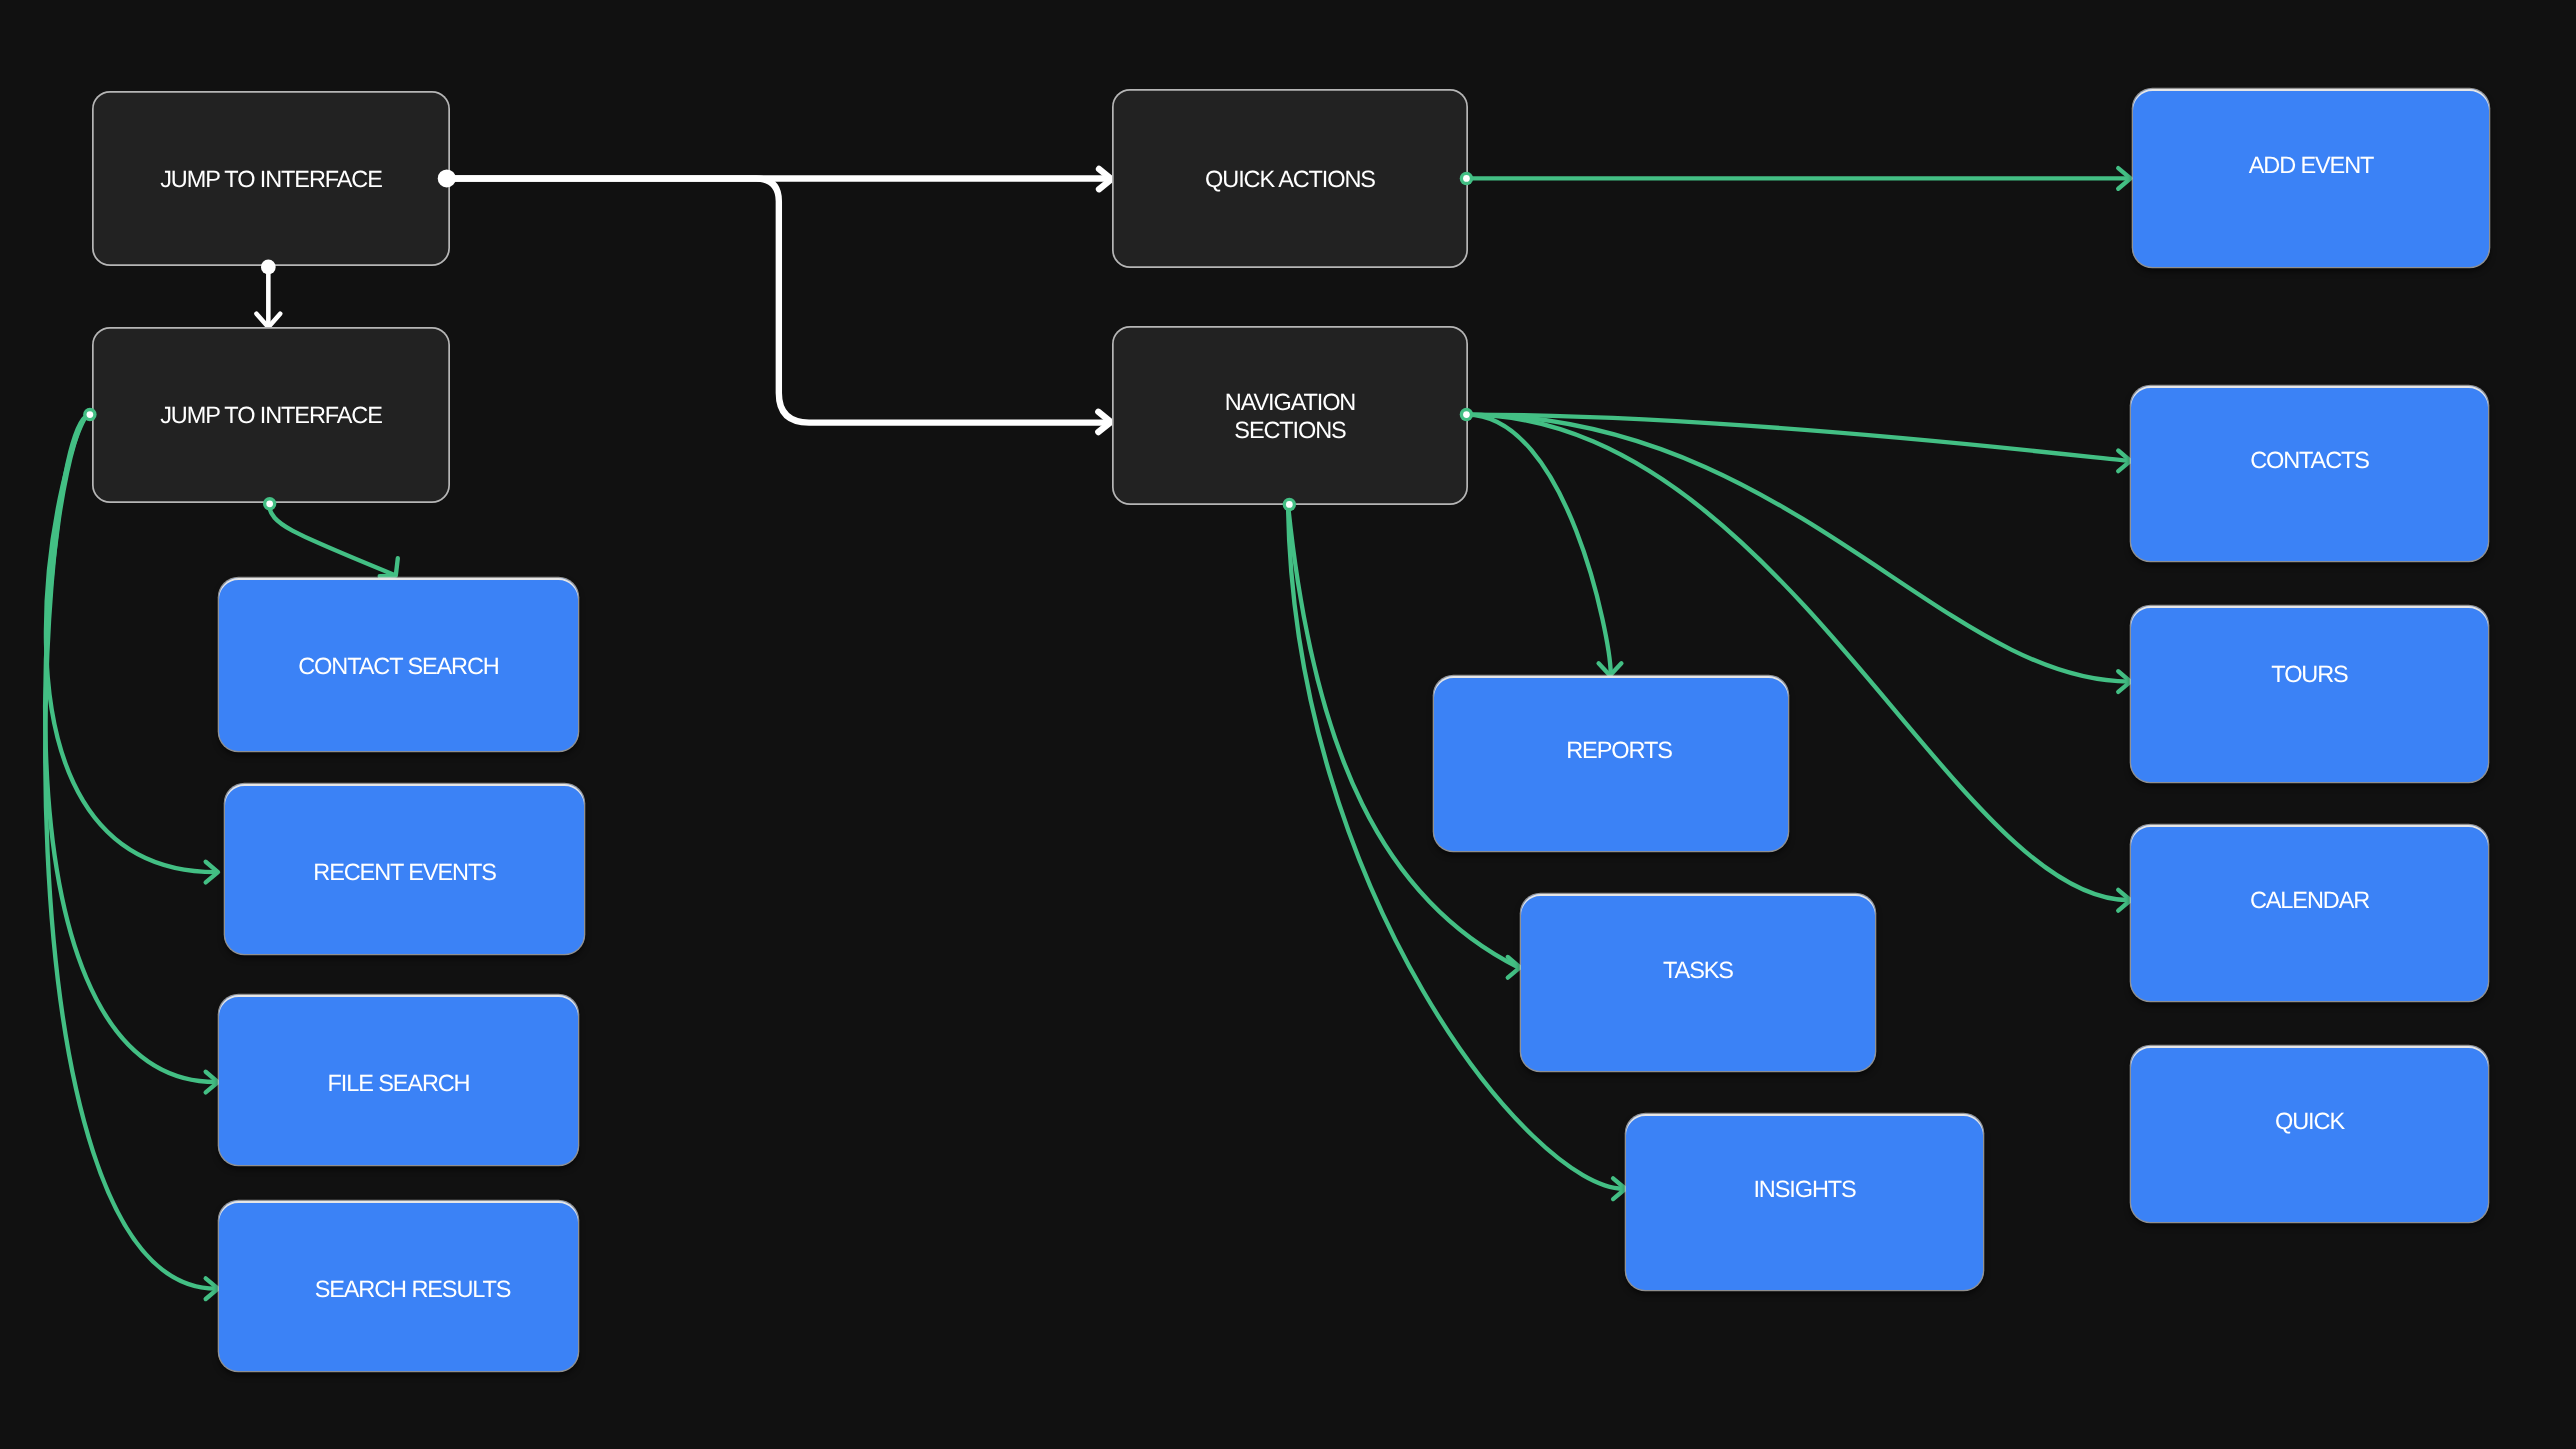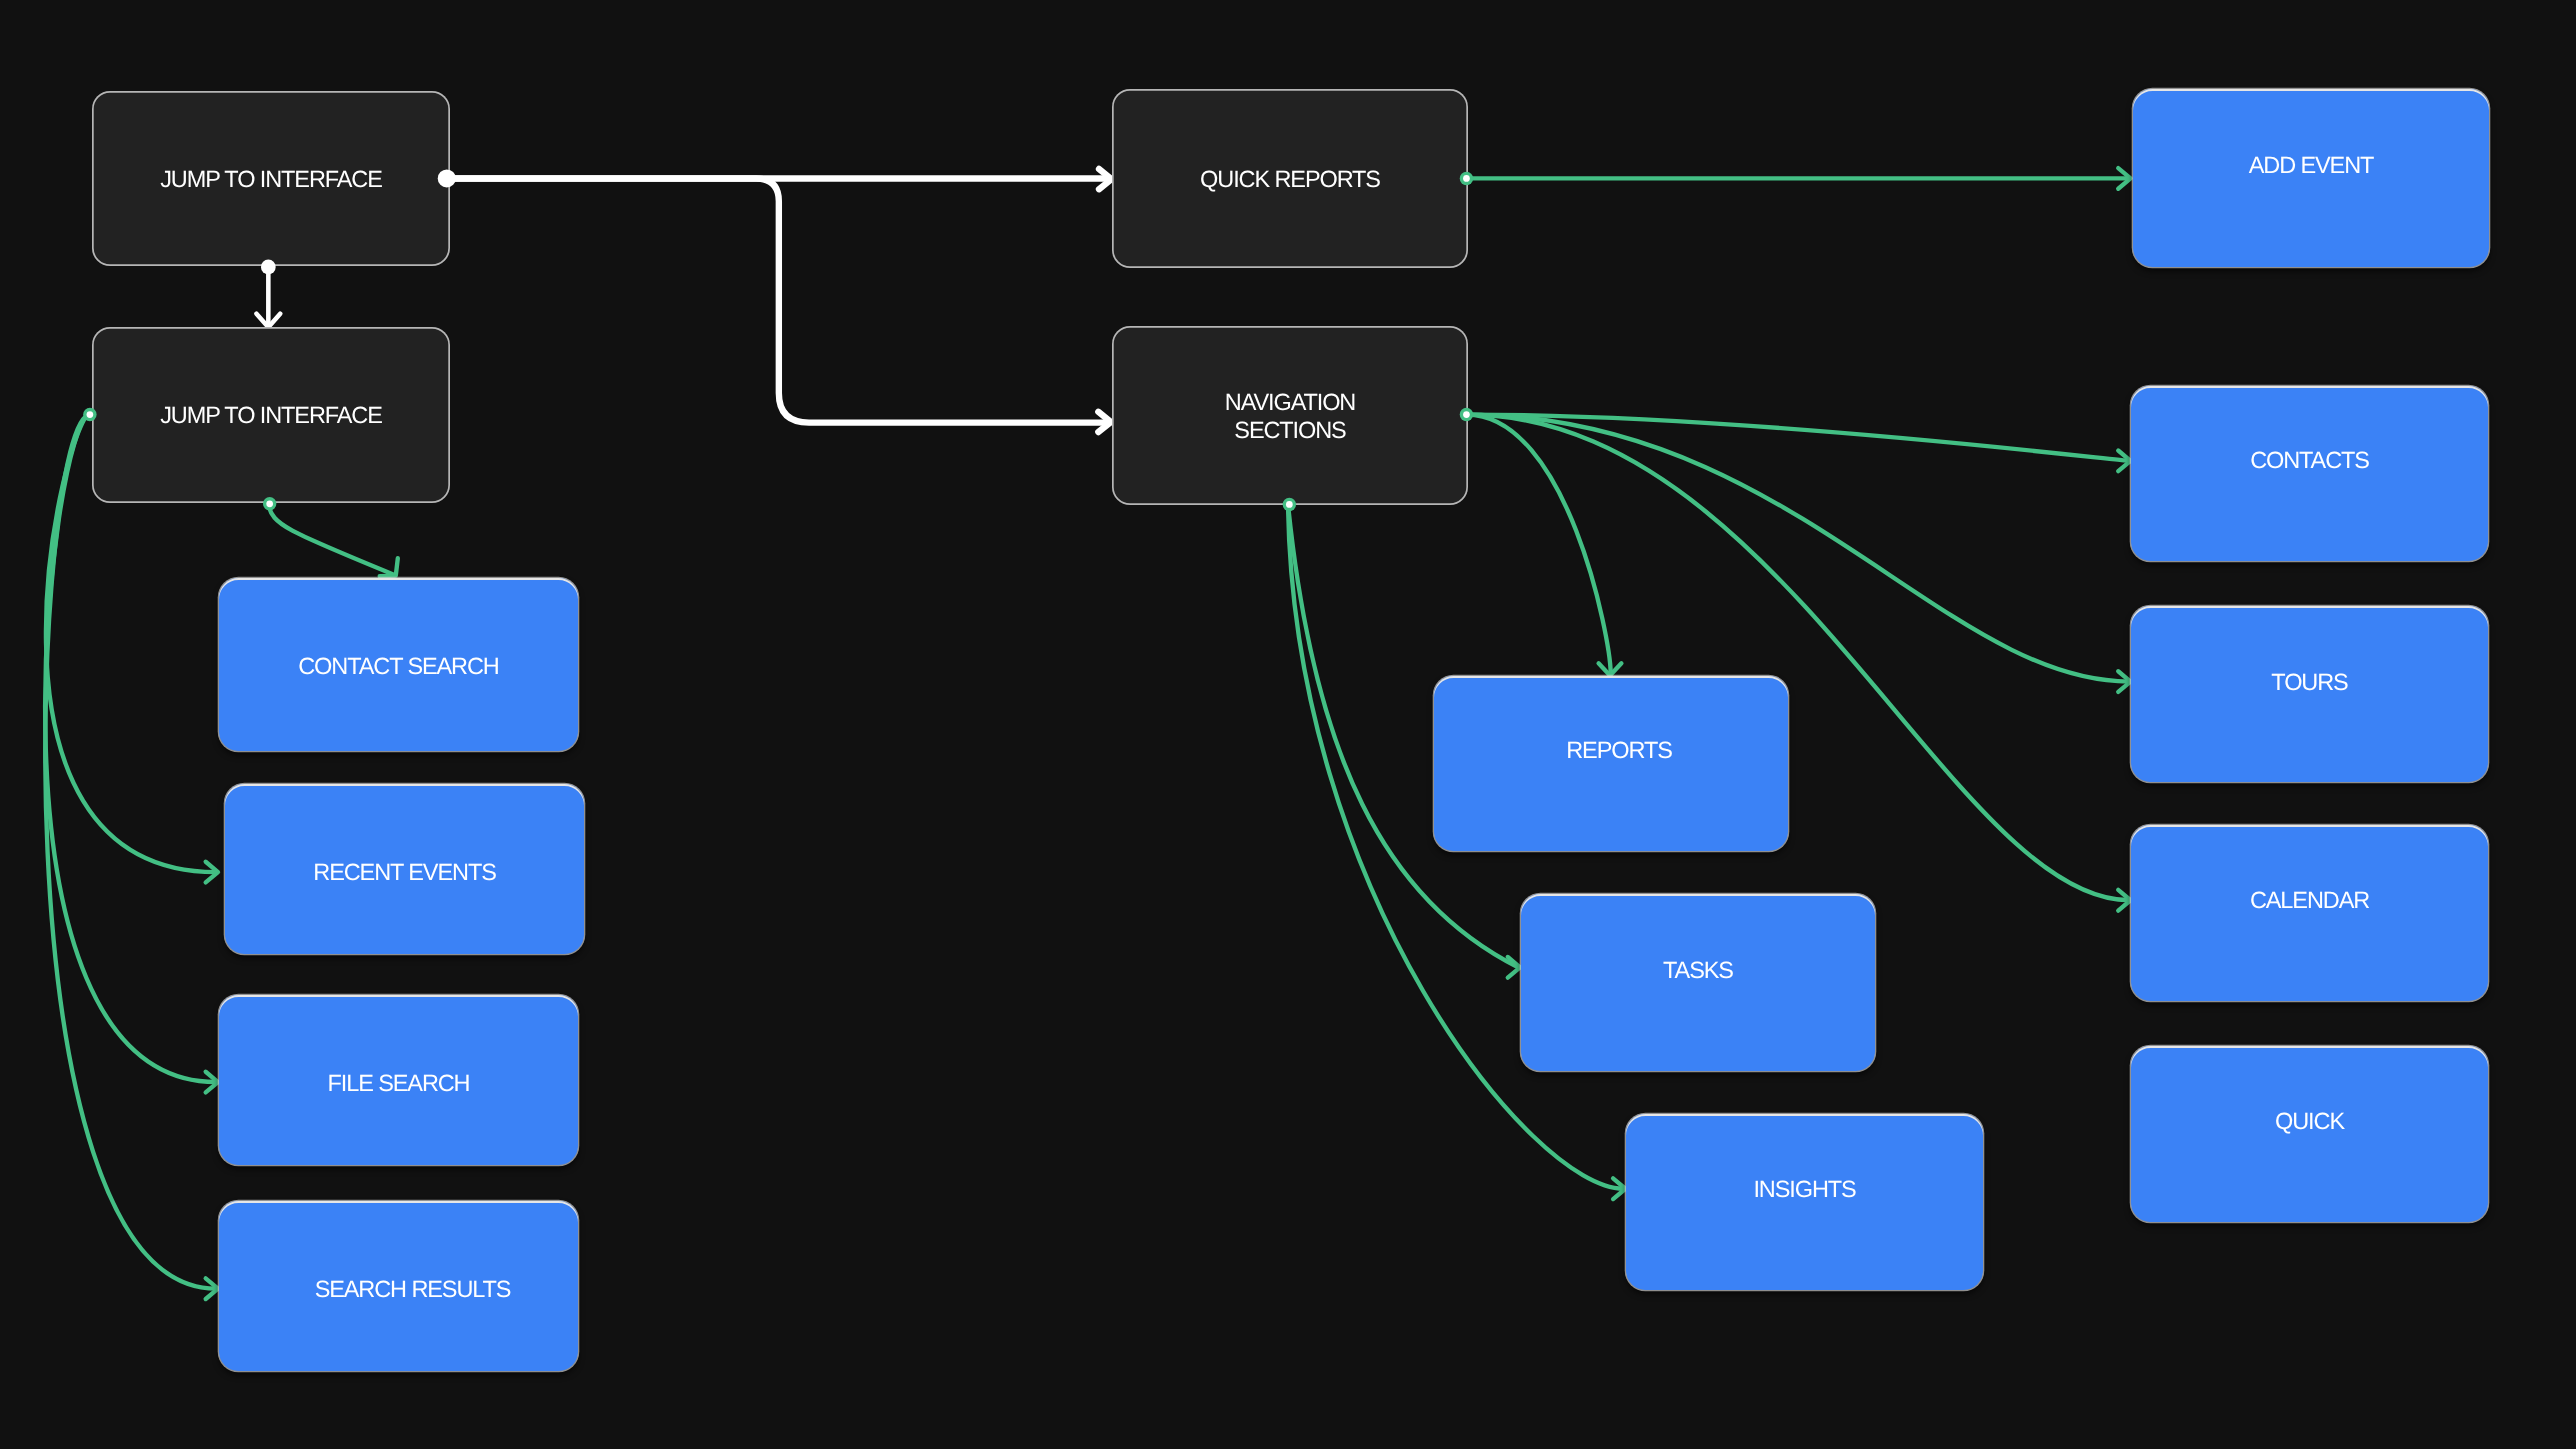"QUICK REPORTS" span.lbl { text: REPORTS -> ACTIONS }
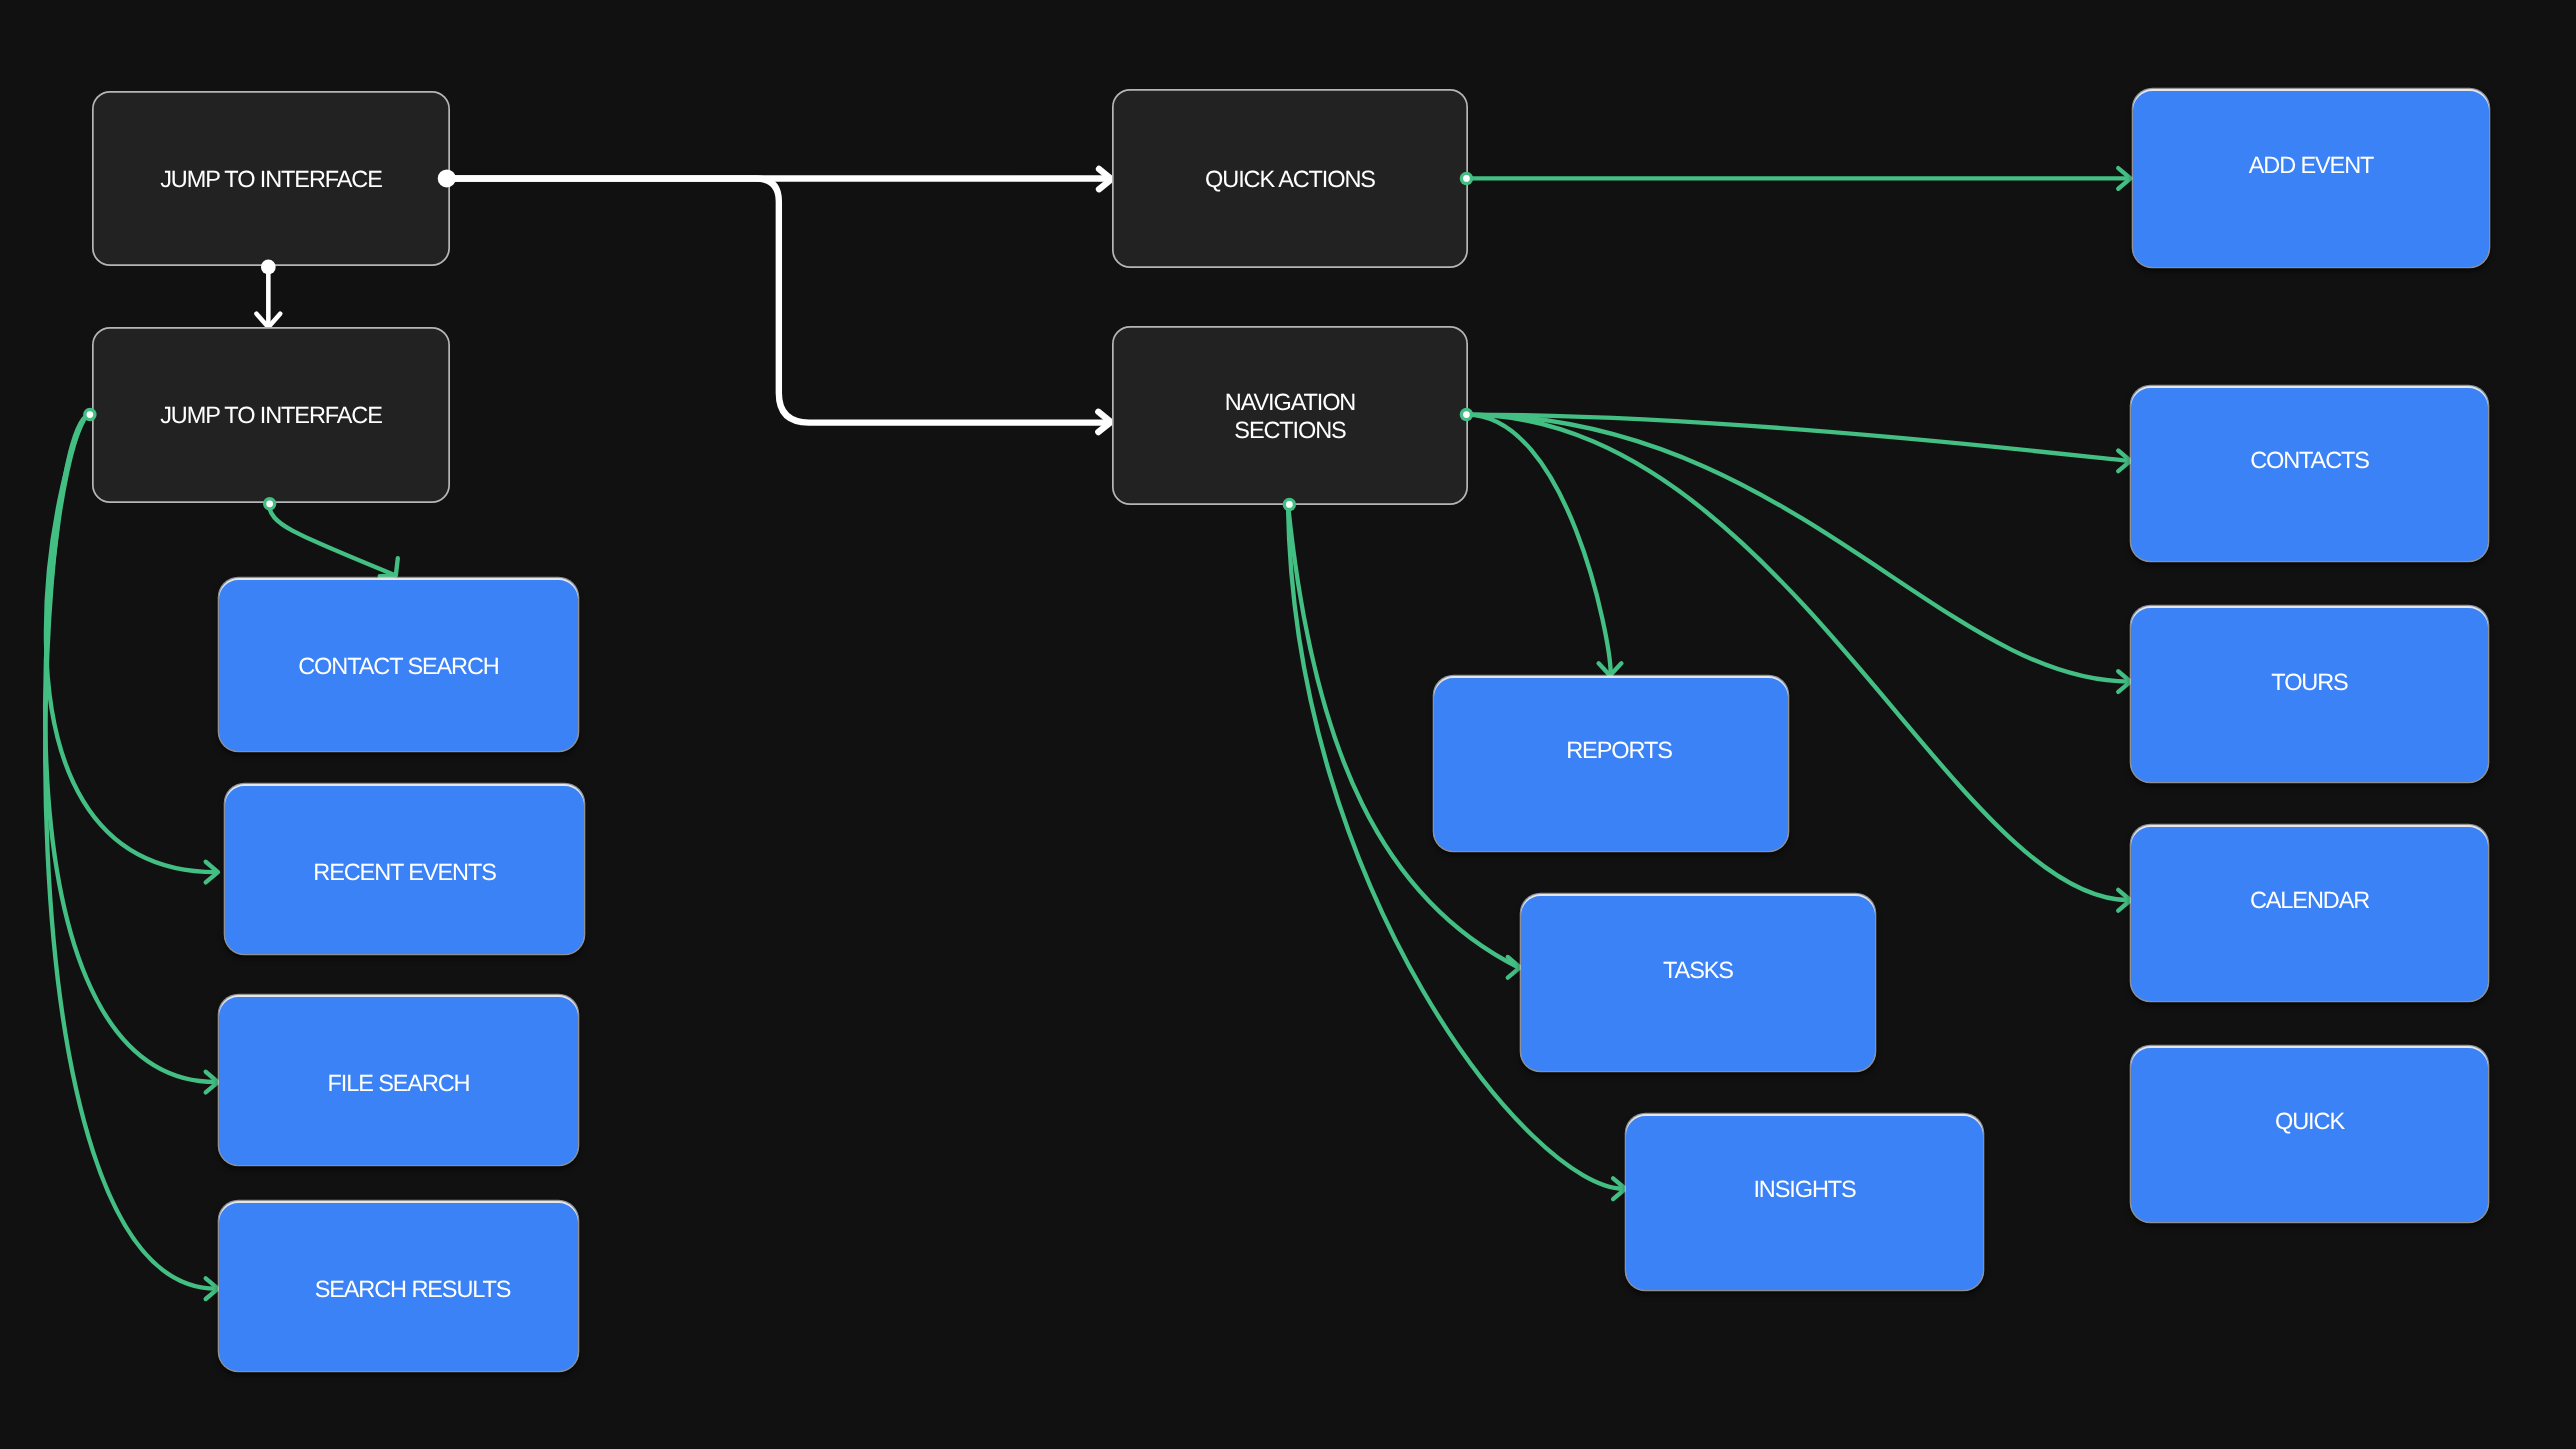"TOURS" span.lbl { top: 62px -> 54px }
